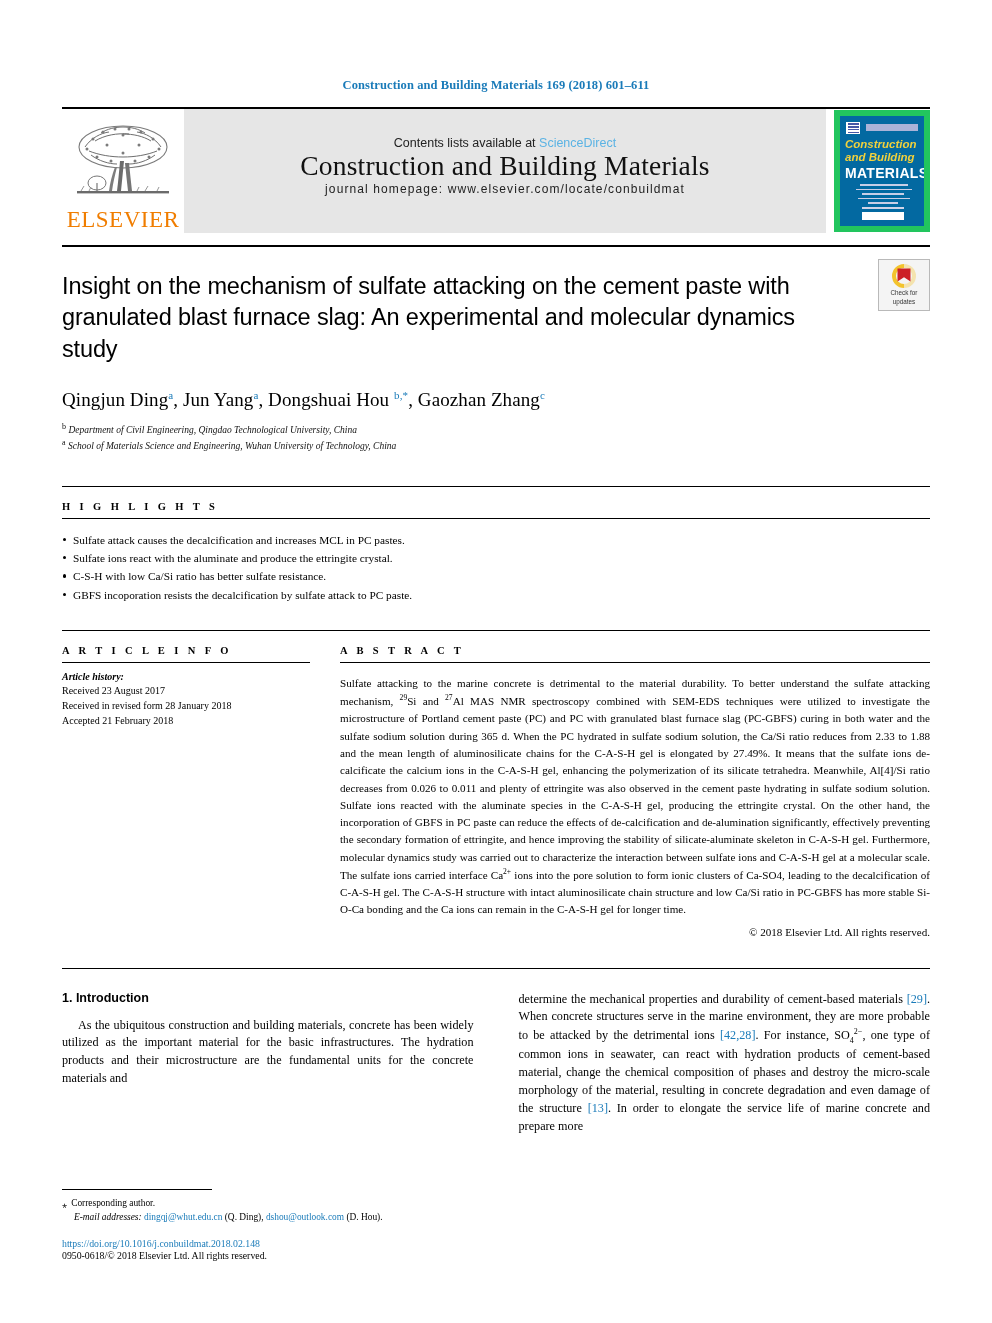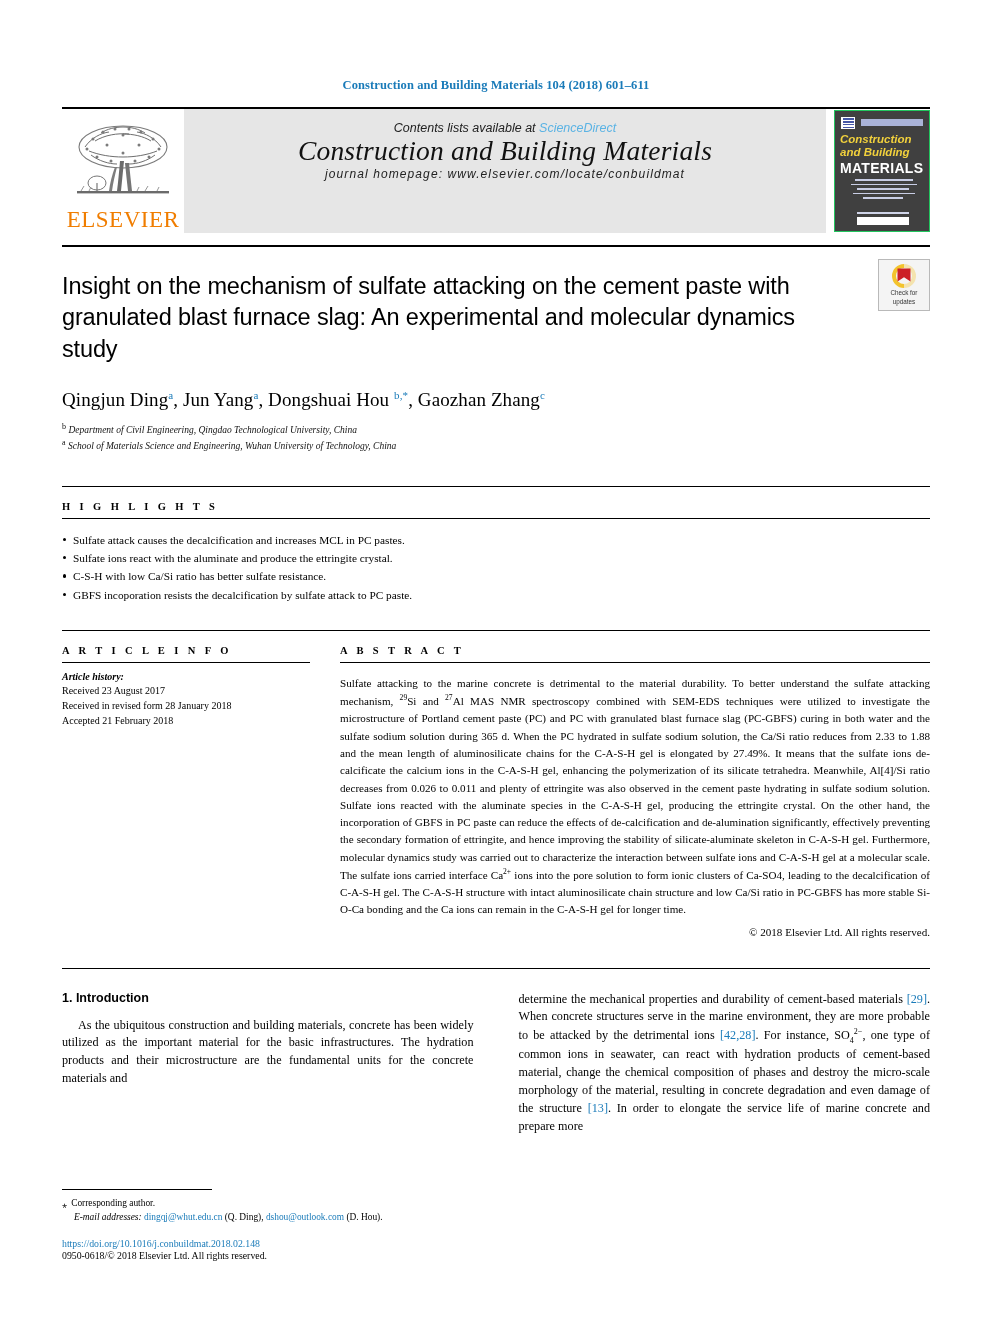"Construction and Building Materials 104" div.runninghead { text: 104 -> 169 }
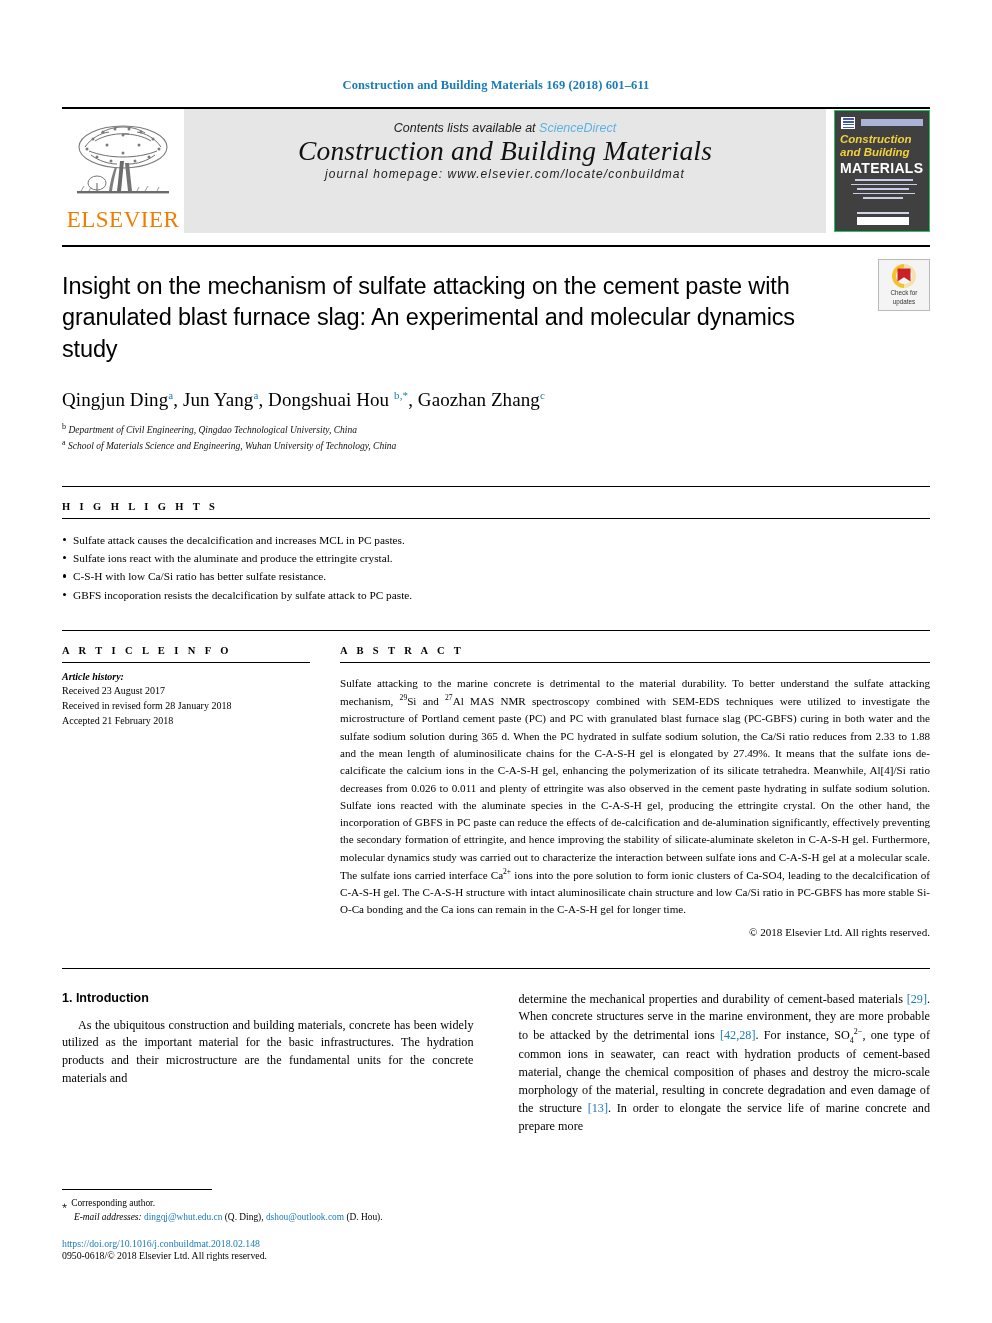"Contents lists available at" .contents-band { font-style: italic -> none; justify-content: flex-start -> center }
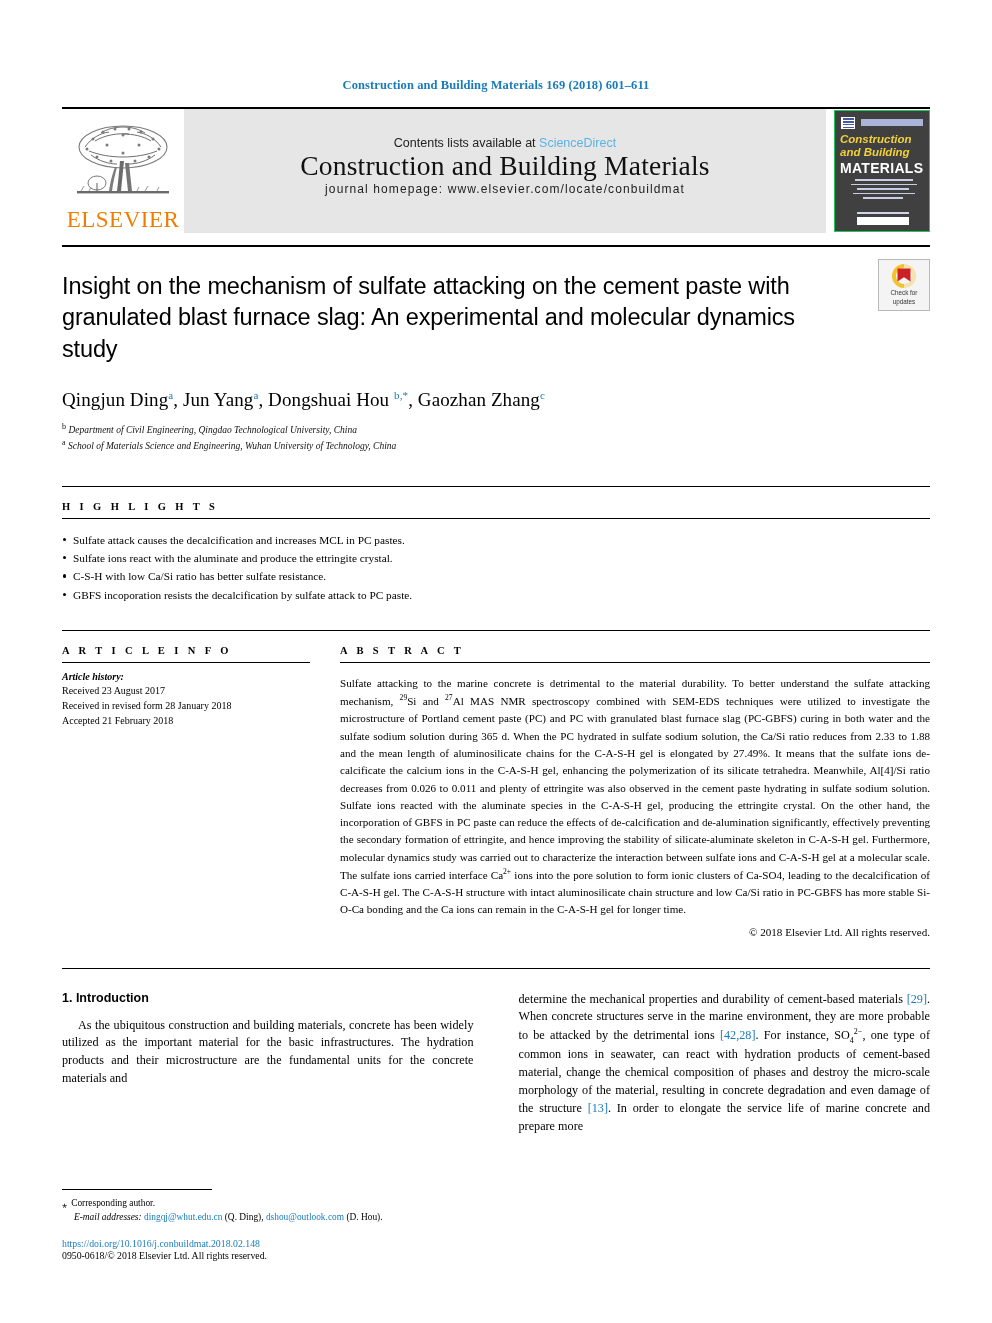"Construction" .cover-inner { background: #404040 -> #0369a1; border: 1px solid #22c55e -> 6px solid #22c55e }
